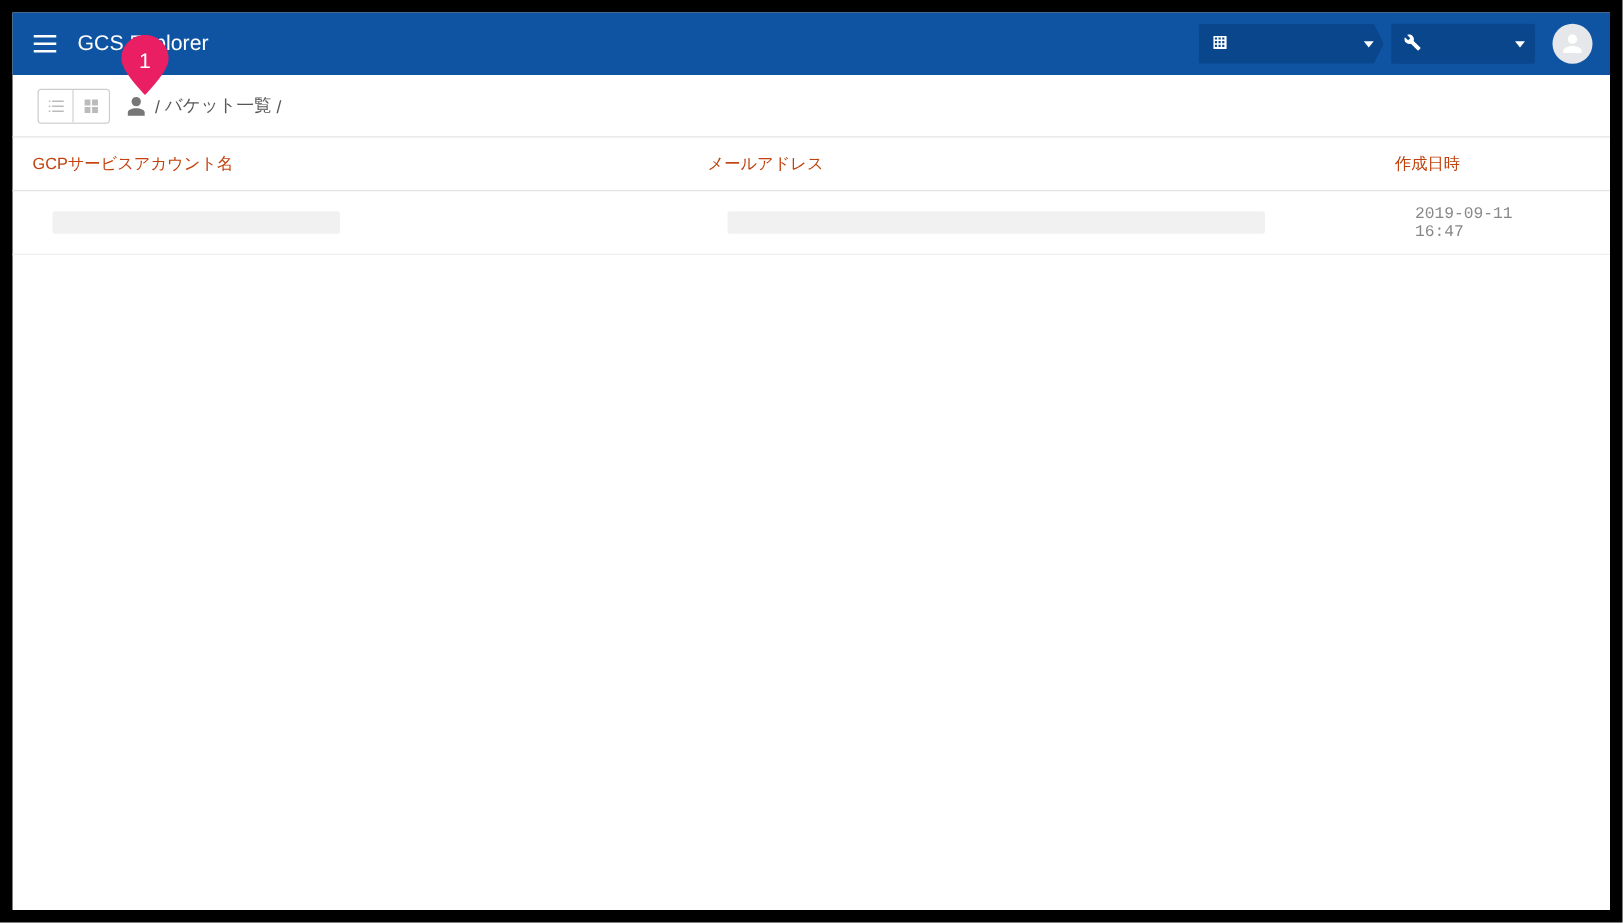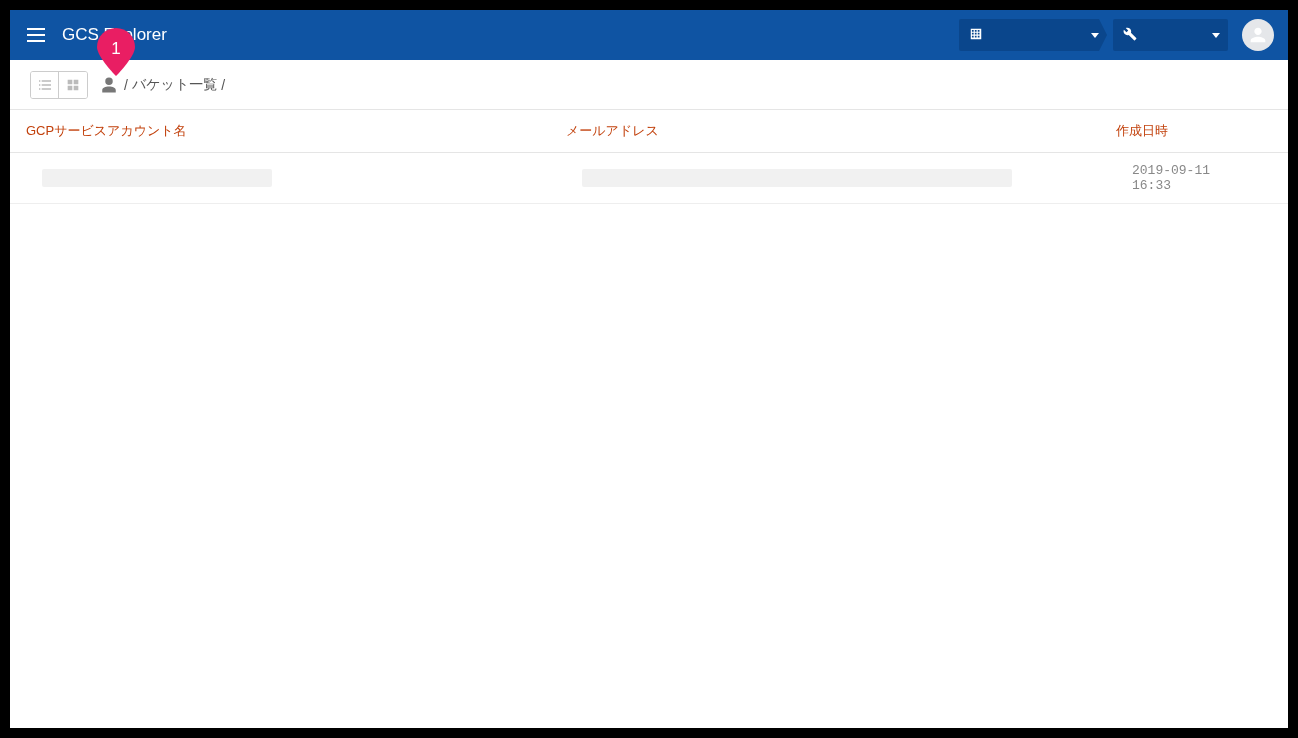"2019-09-11 16:33" div.col-date { text: 16:33 -> 16:47 }
